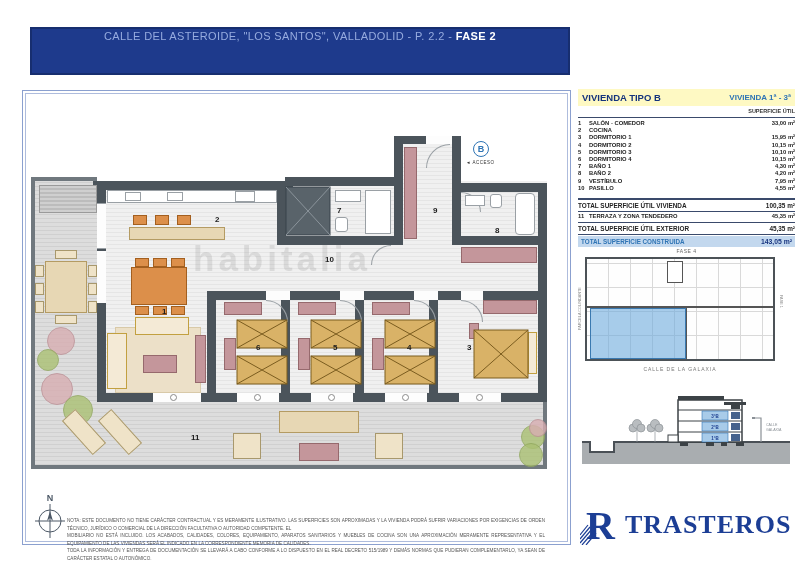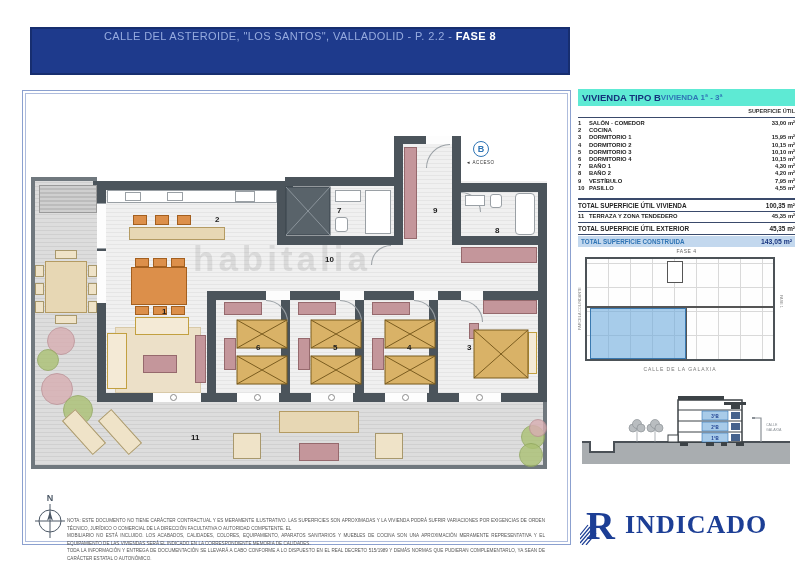"FASE 8" b { text: 8 -> 2 }
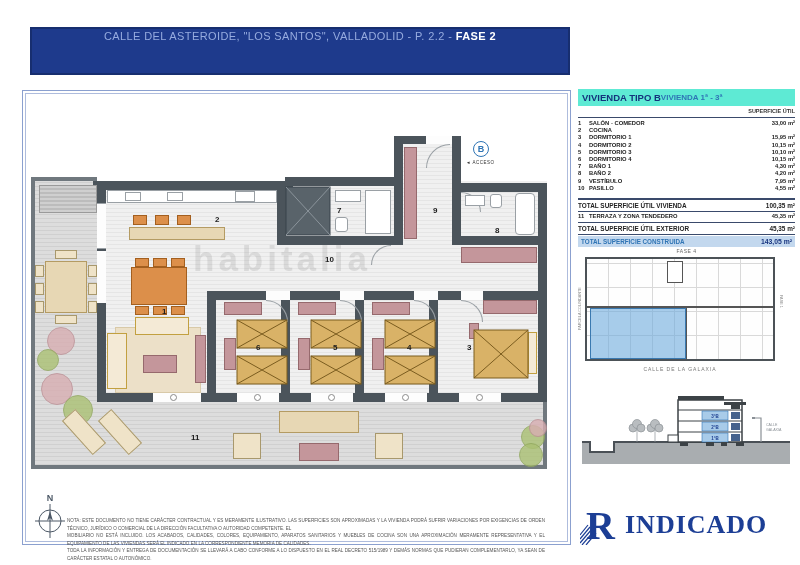"VIVIENDA TIPO B" .pbar { background: #5eead4 -> #fef9c3; justify-content: none -> space-between }
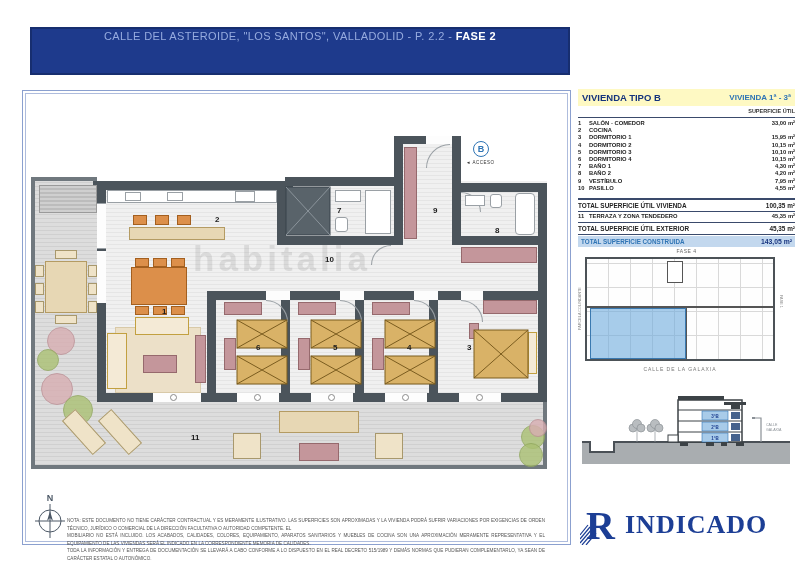"INDICADO" span.logotext { text: INDICADO -> TRASTEROS }
